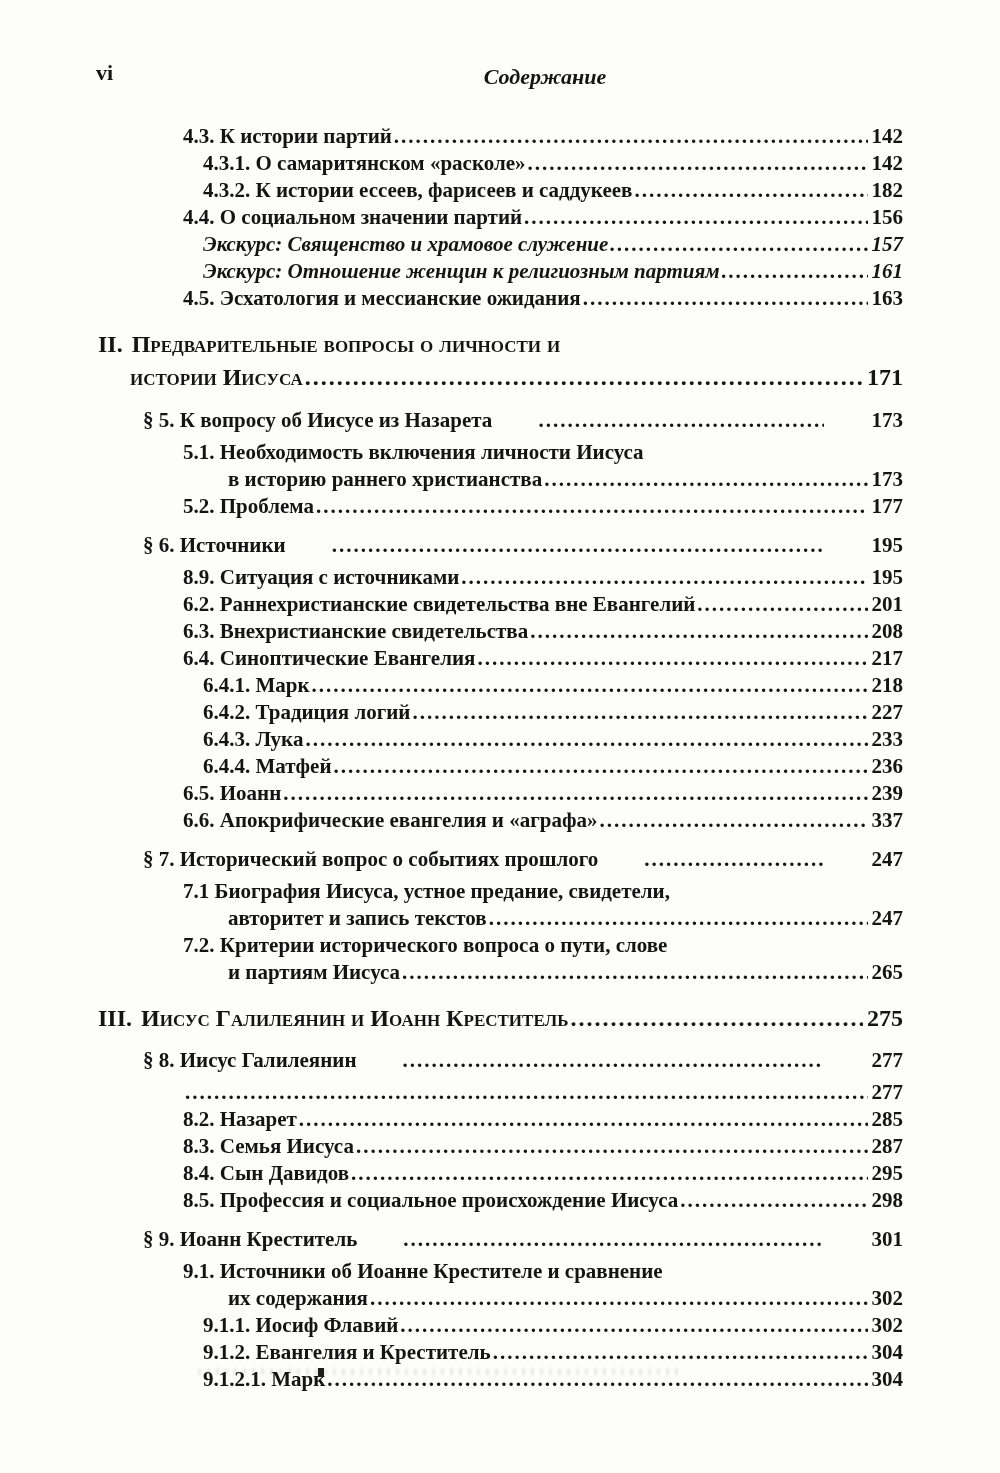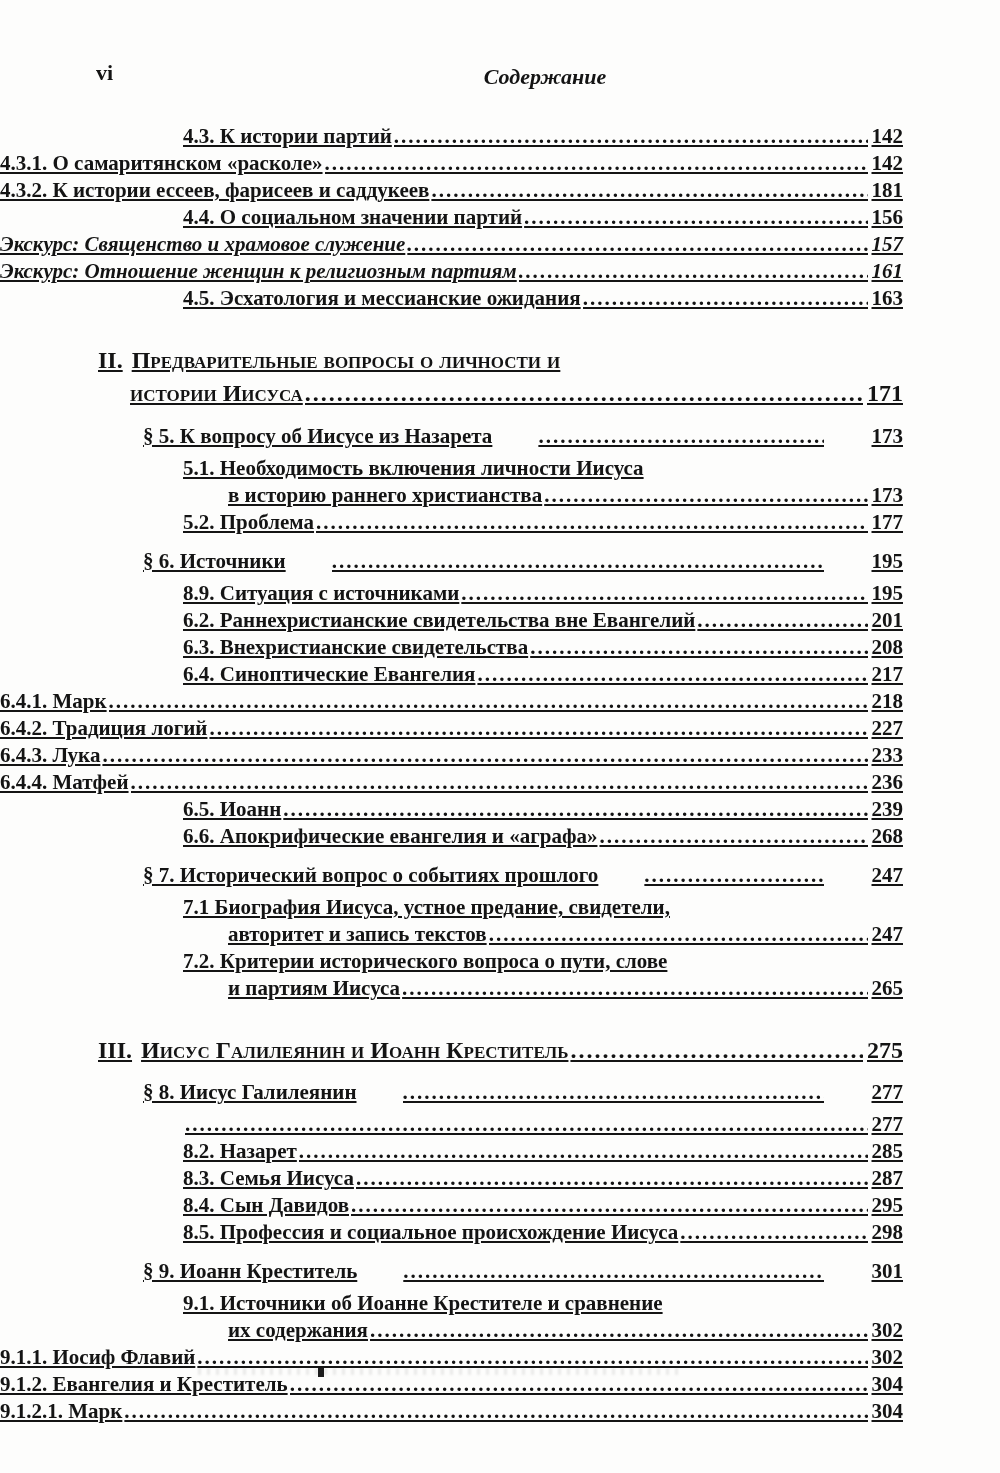"vi" .sheet { text-decoration: underline -> none }
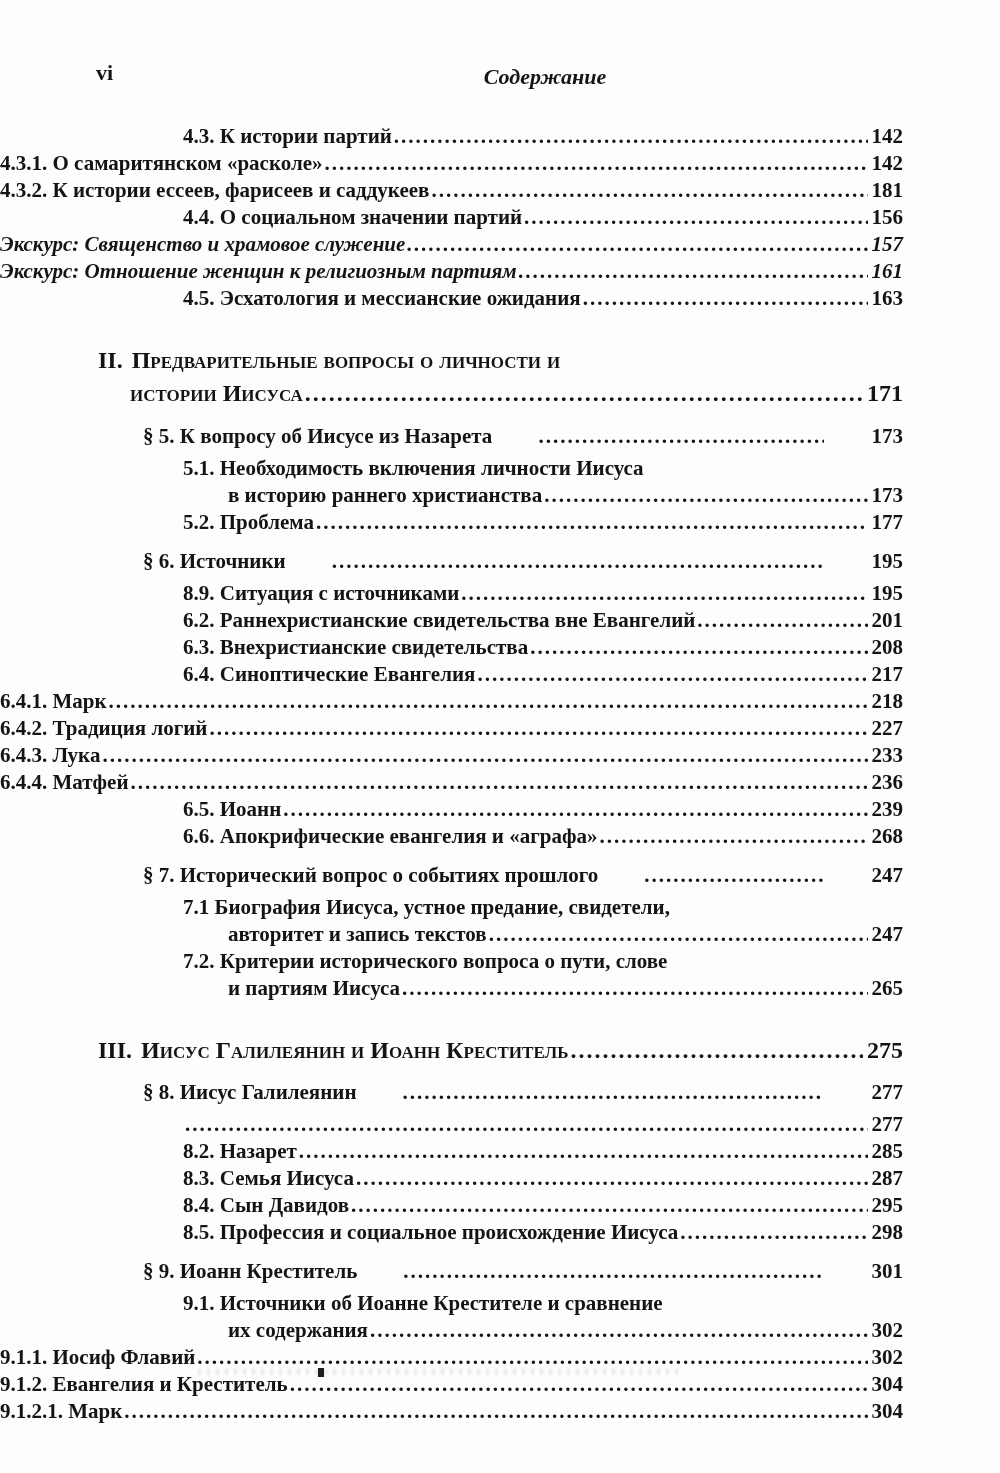"4.3.1. О самаритянском «расколе»" .l3 { padding-left: none -> 203px }
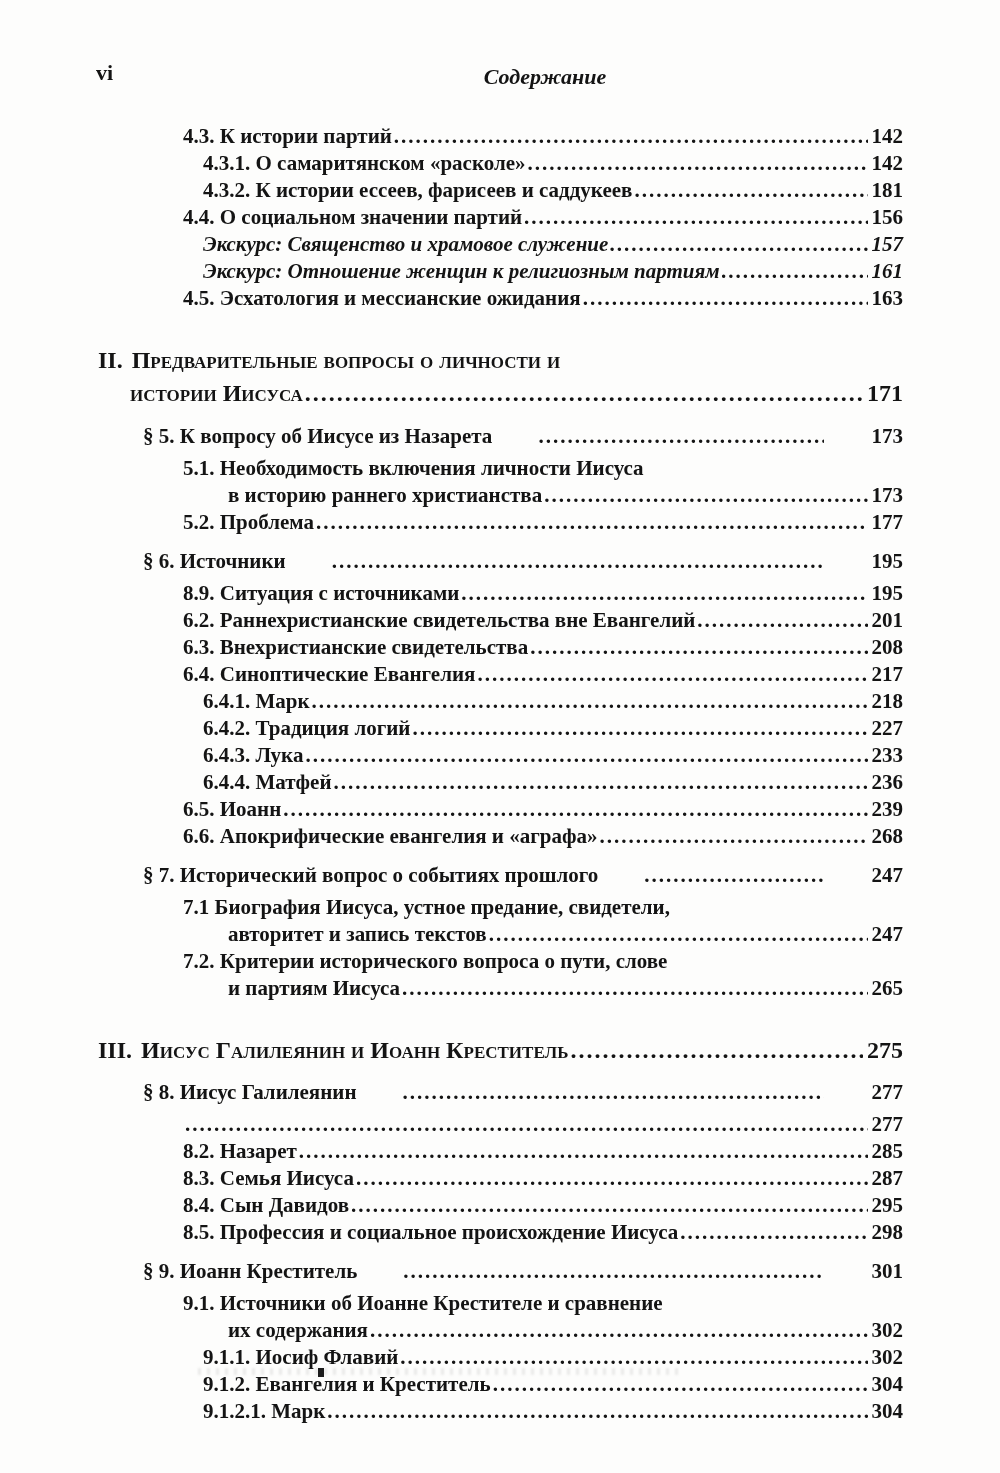"181" span.pg { text: 181 -> 182 }
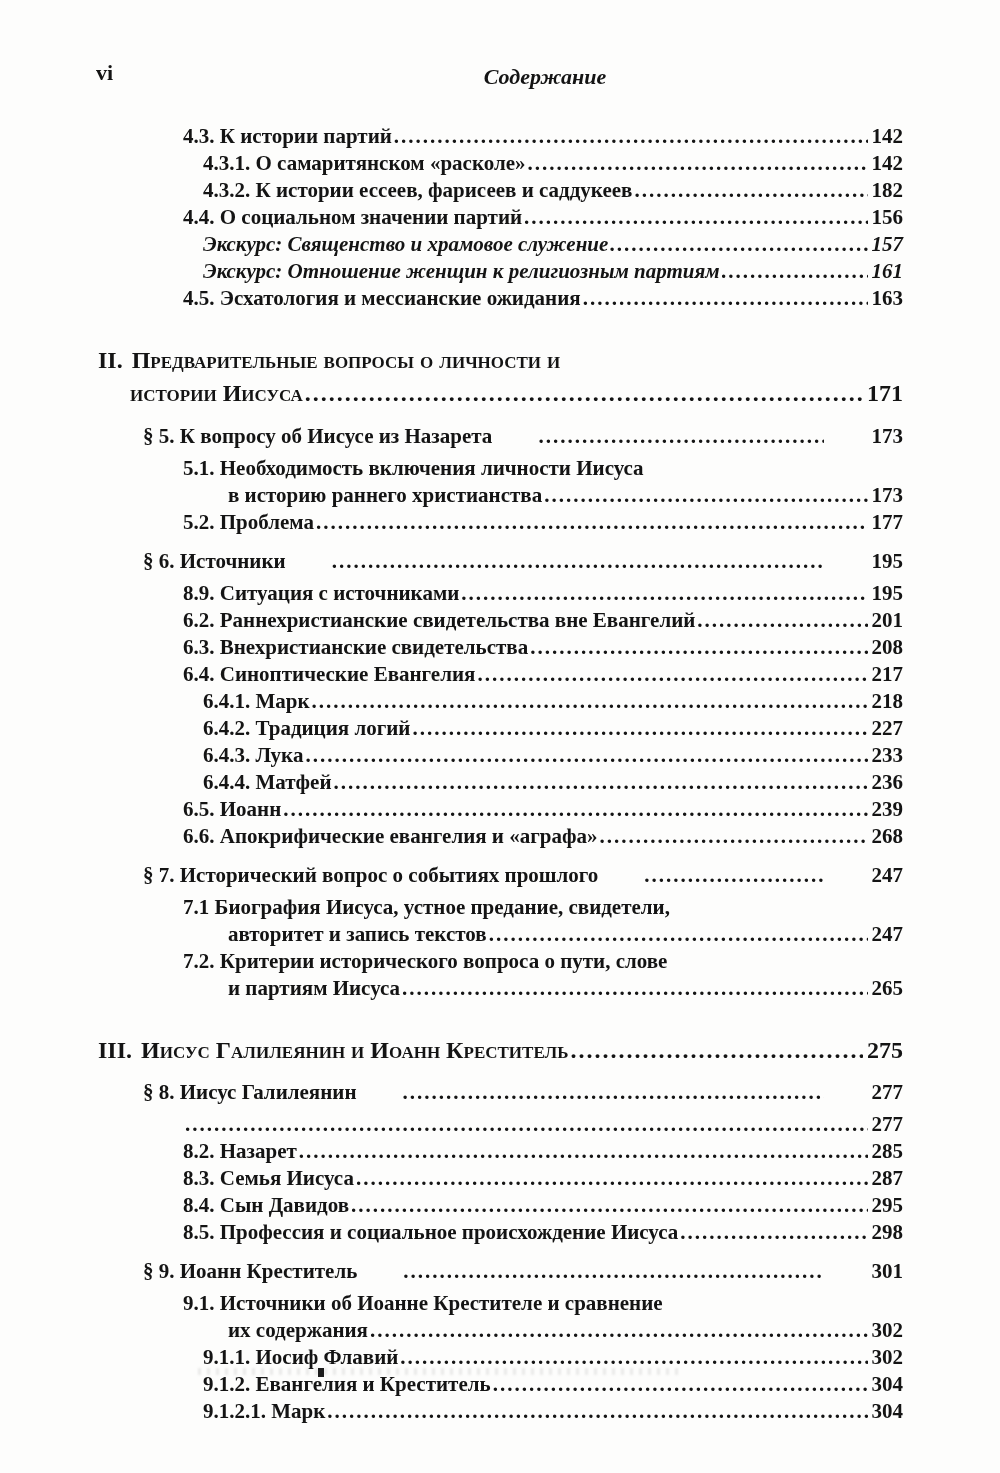"II." .row .num { margin-top: 16px -> none }
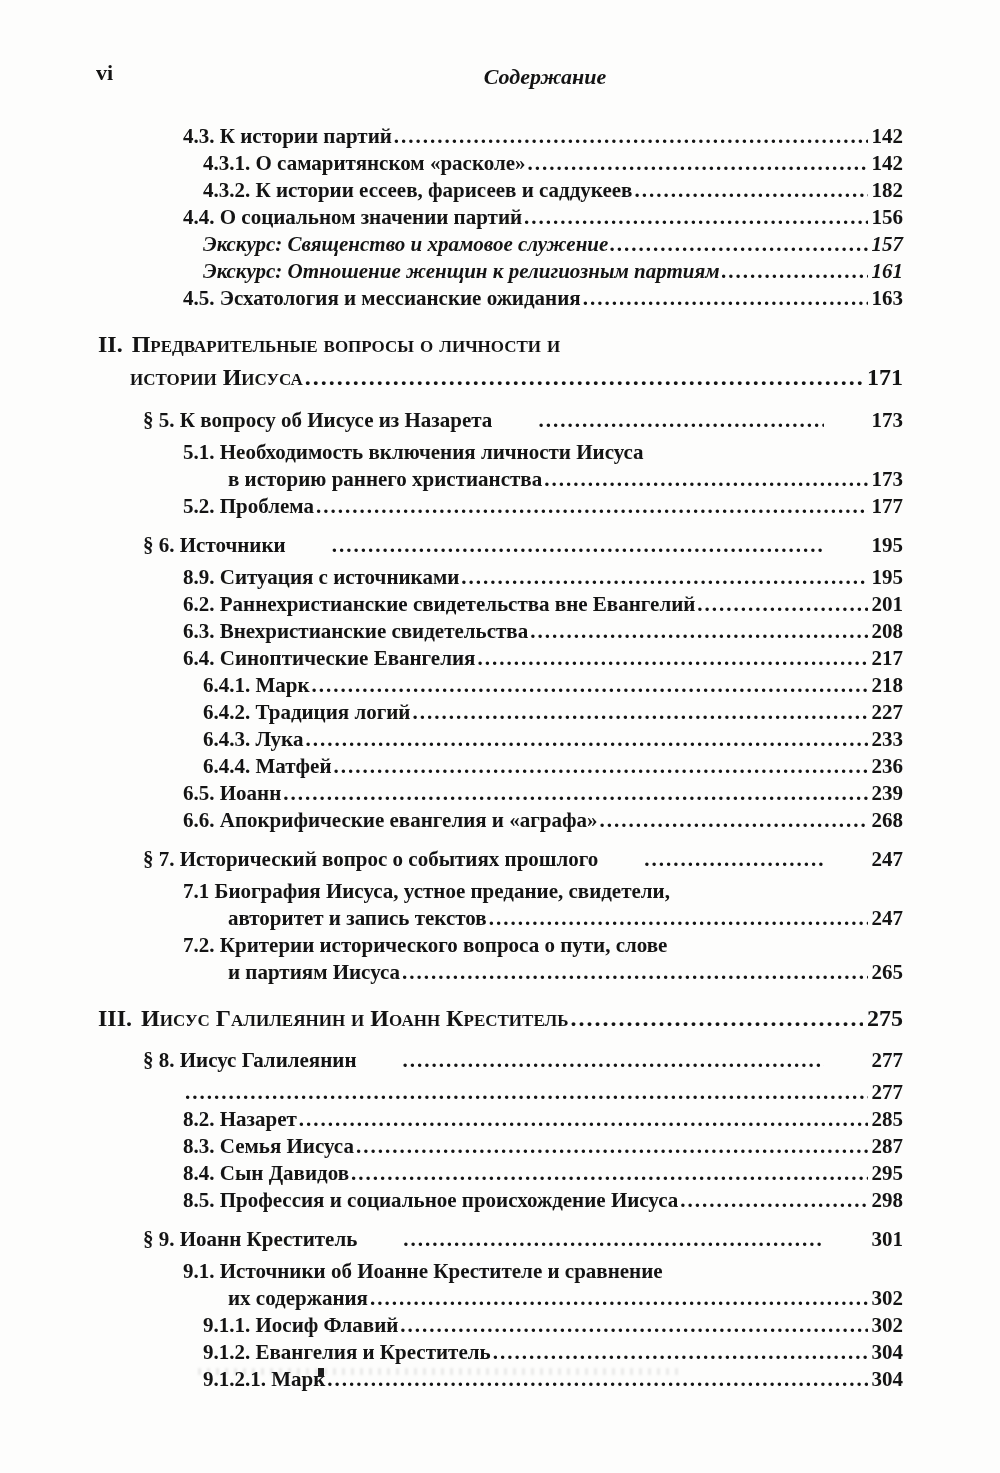"268" span.pg { text: 268 -> 337 }
